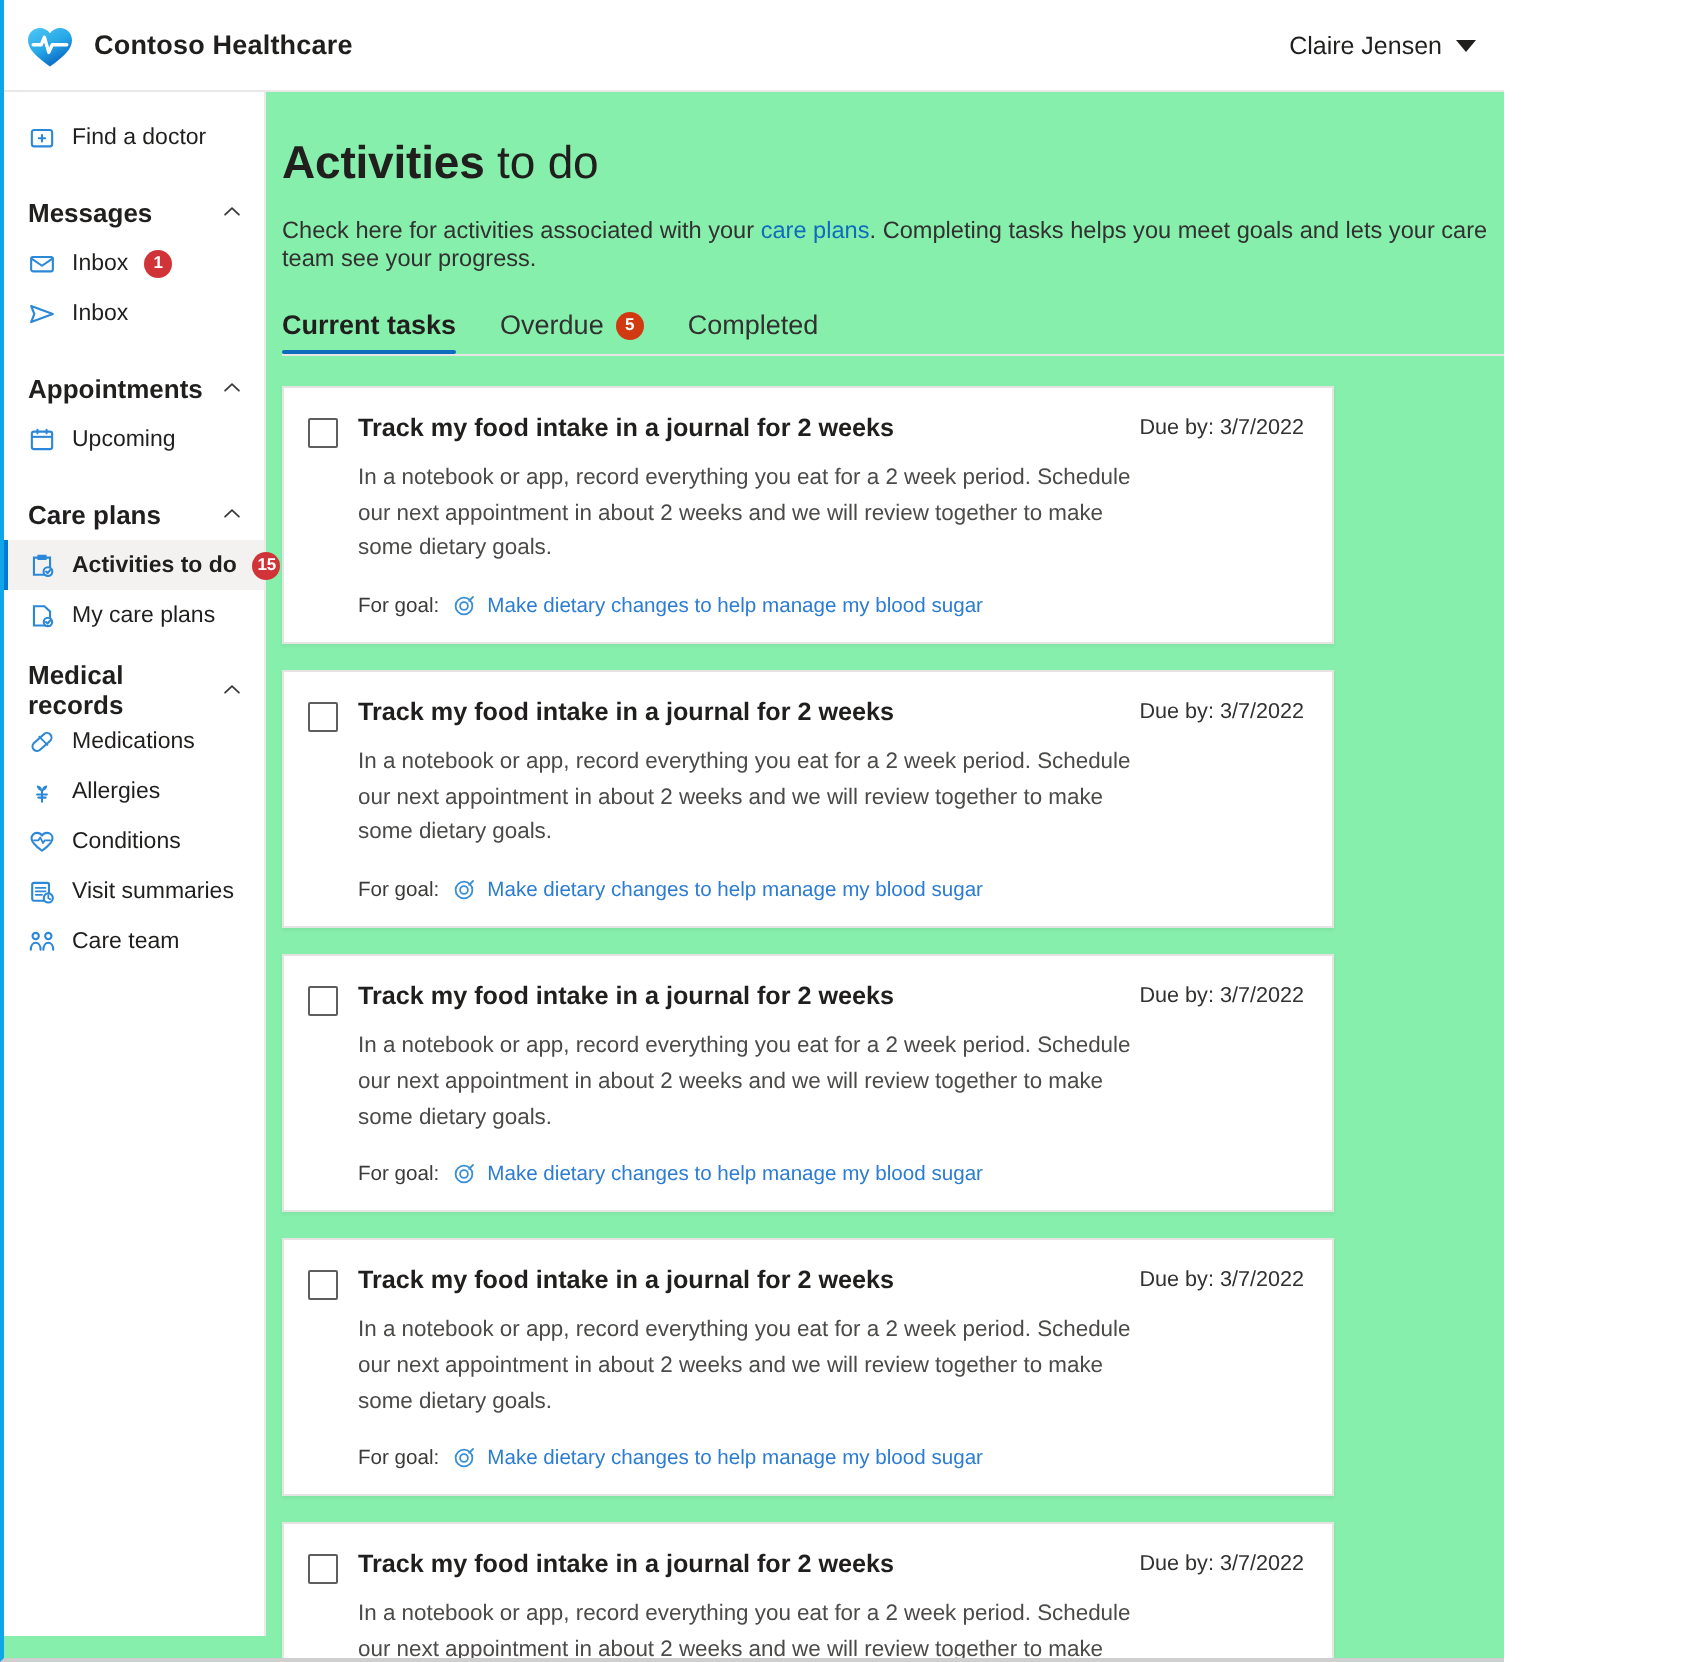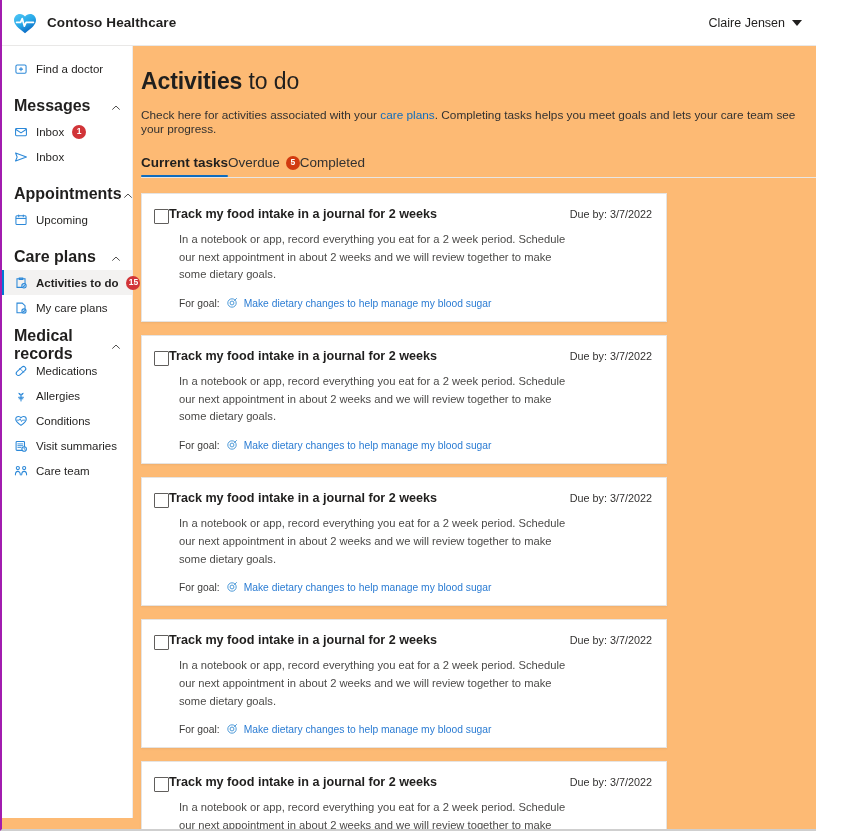"Contoso Healthcare" .app { background: #fdba74 -> #86efac; border-left: 2px solid #a21caf -> 2px solid #0ea5e9; width: 816px -> 752px }
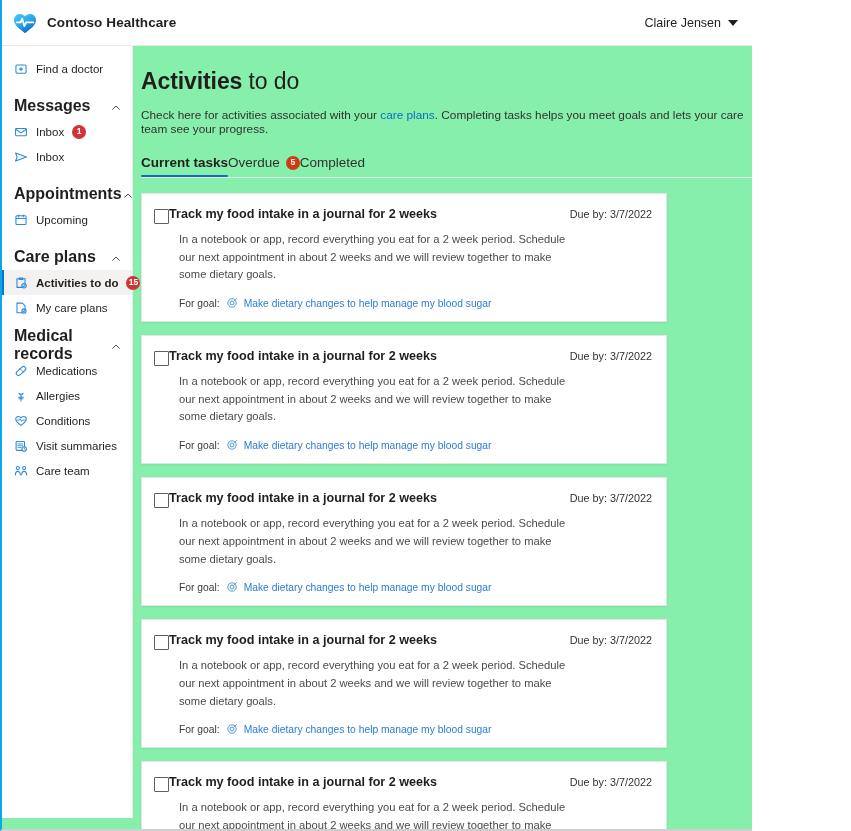"Messages" .section { font-size: 16px -> 13px }
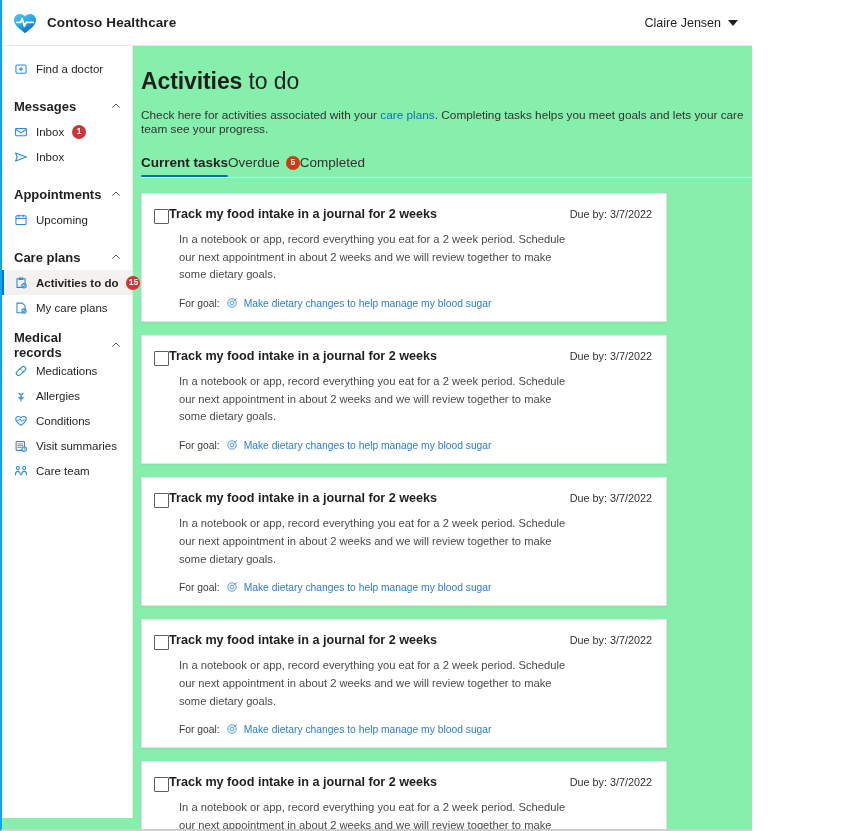"Current tasks" .tabs { gap: none -> 22px }
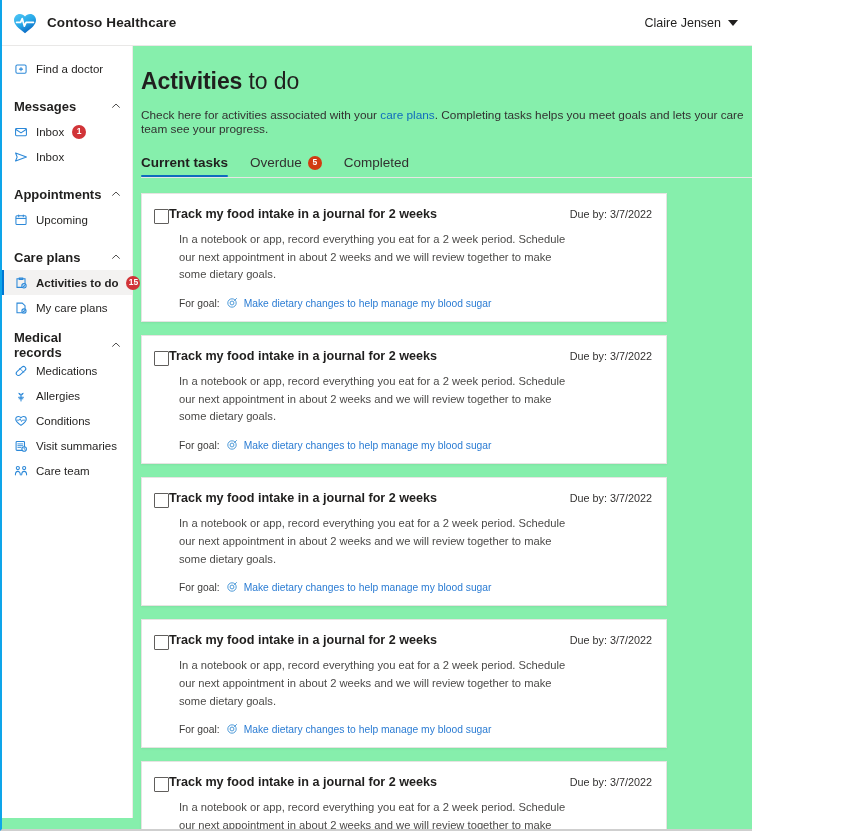"Track my food intake in" .card-head { gap: none -> 10px }
